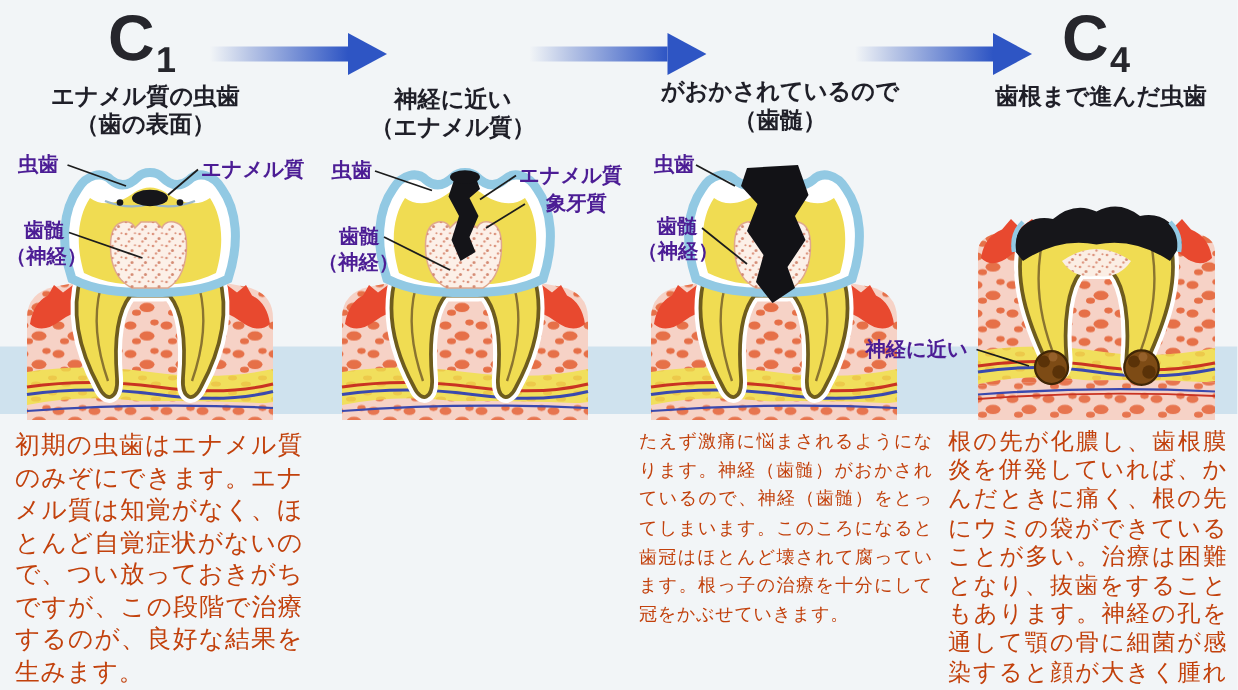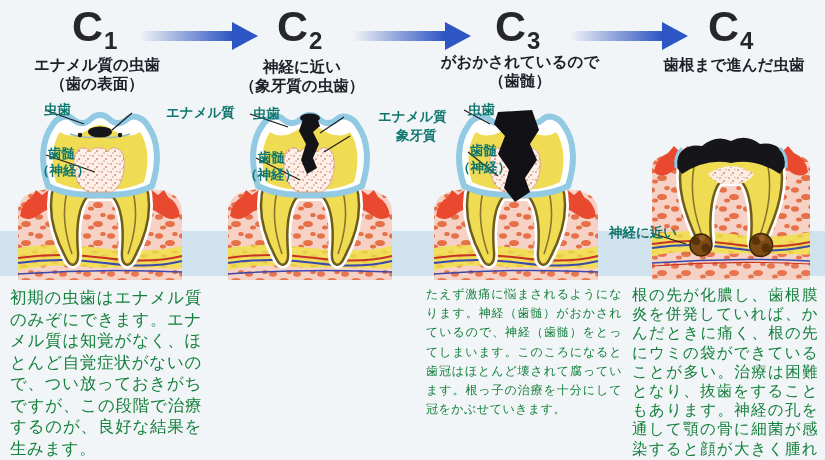"C2" div.stage-header { html: <div><span>C</span><span>2</span></div> -> none }
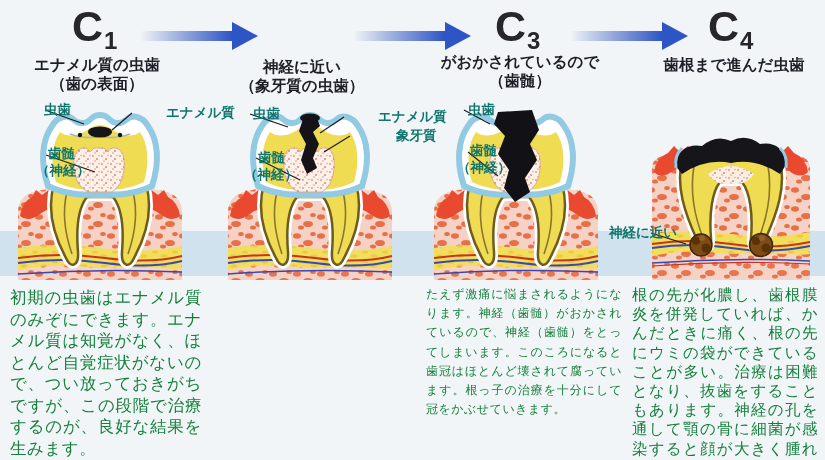"C3" div.stage-header { html: <div><span>C</span><span>3</span></div> -> none }
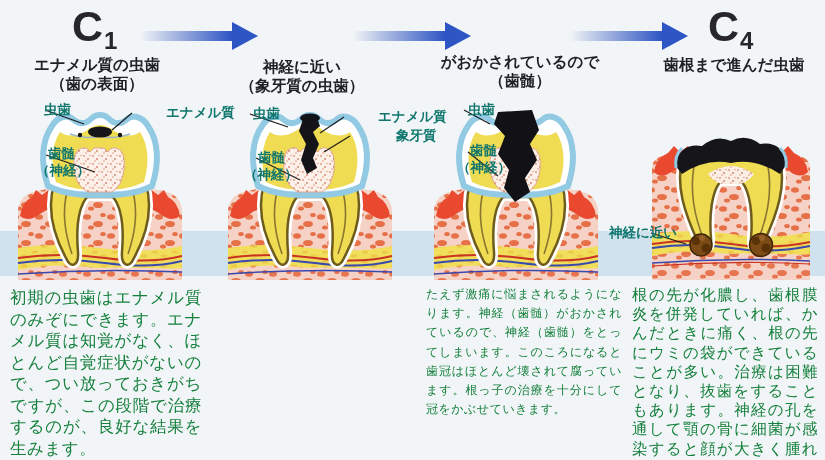"（象牙質の虫歯）" div { text: 象牙質の虫歯 -> エナメル質 }
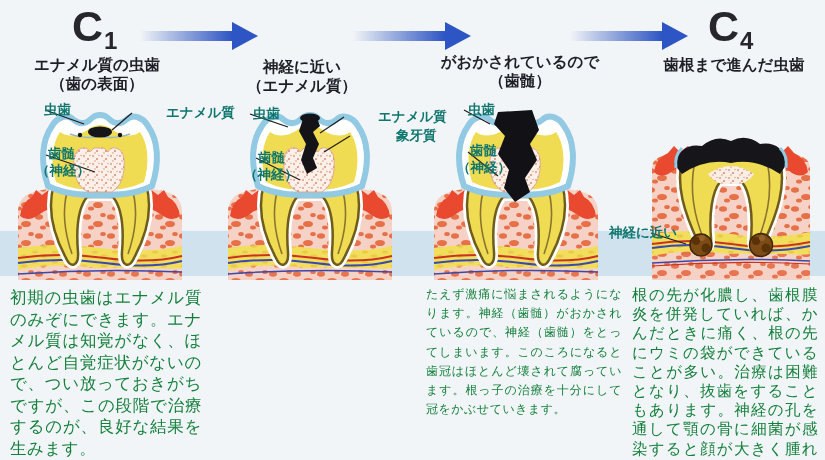"虫歯" .dlabel { color: #0f766e -> #4c1d95; margin-left: 32px -> none }
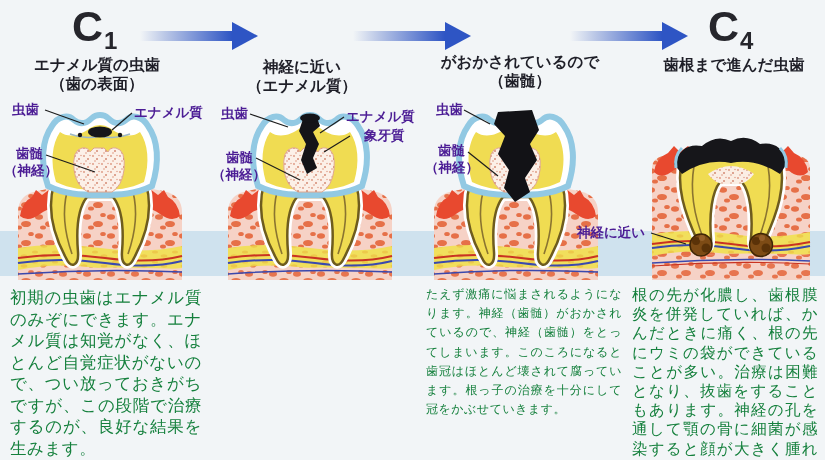"初期の虫歯はエナメル質のみぞにできます。エナメル質は知覚がなく、ほとんど自覚症状" .para { color: #15803d -> #c2410c }
